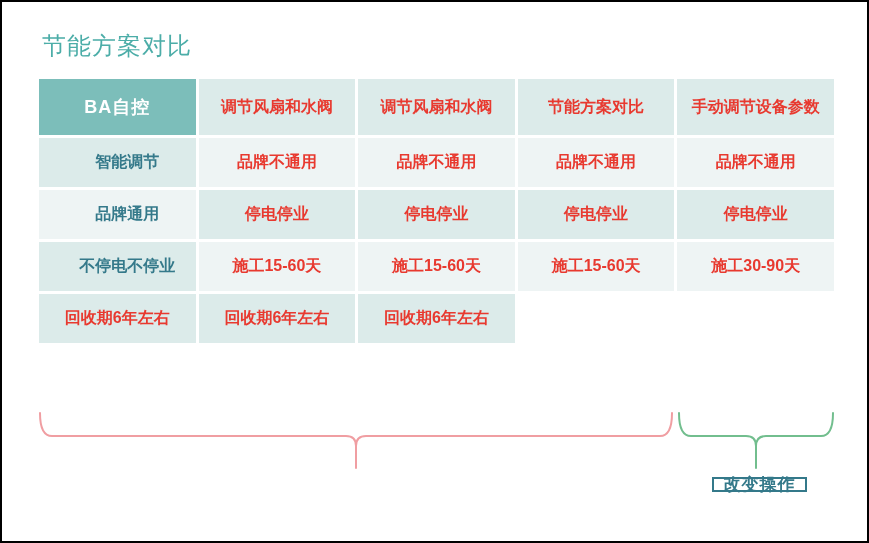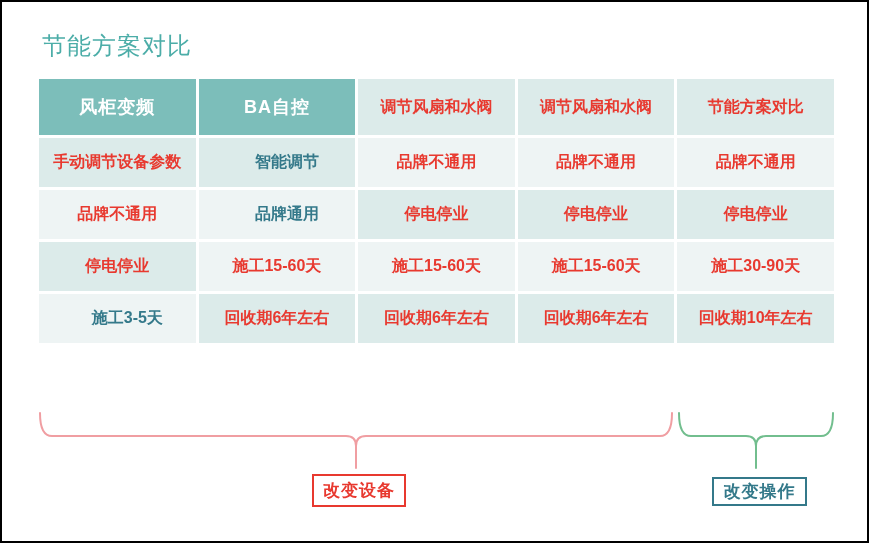"风柜变频" div.cell { html: <div>风柜变频</div> -> none }
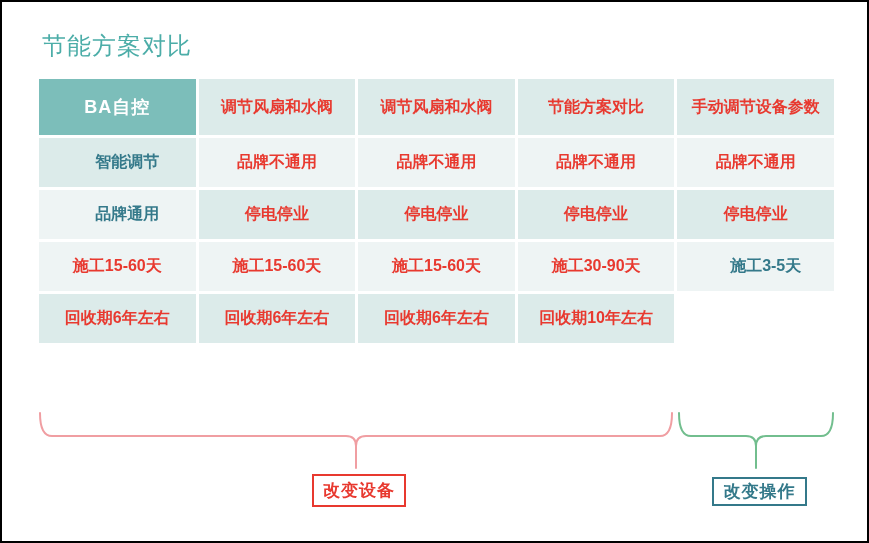"不停电不停业" div.cell { html: none -> <div>不停电不停业</div> }
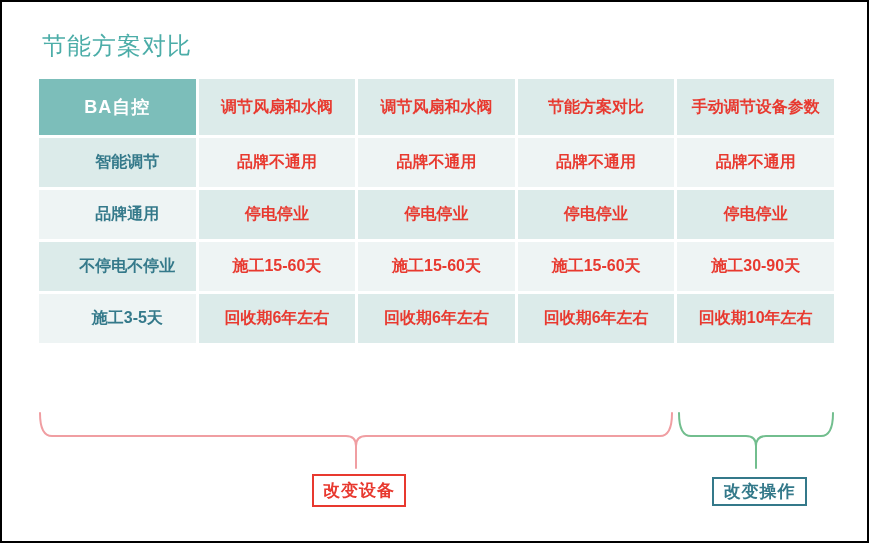"施工3-5天" div.cell { html: <div>施工3-5天</div> -> none }
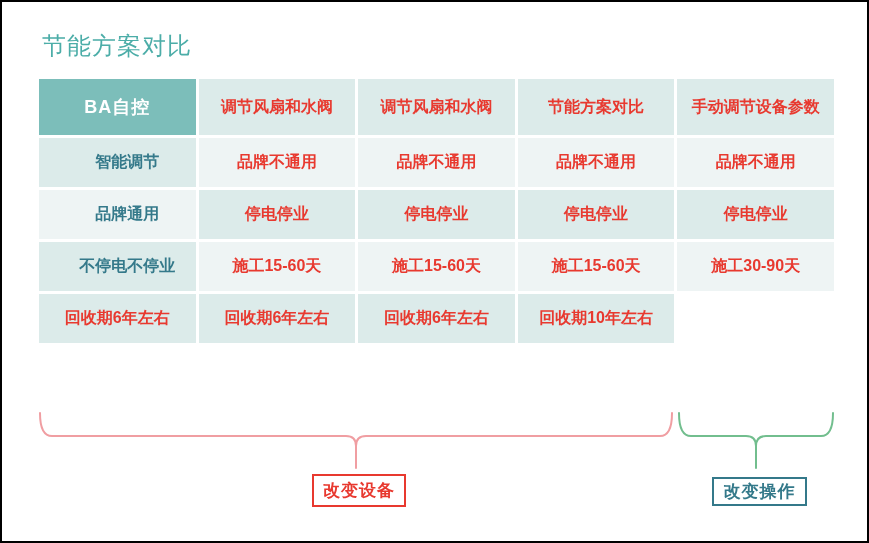"回收期10年左右" div.cell { html: <div>回收期10年左右</div> -> none }
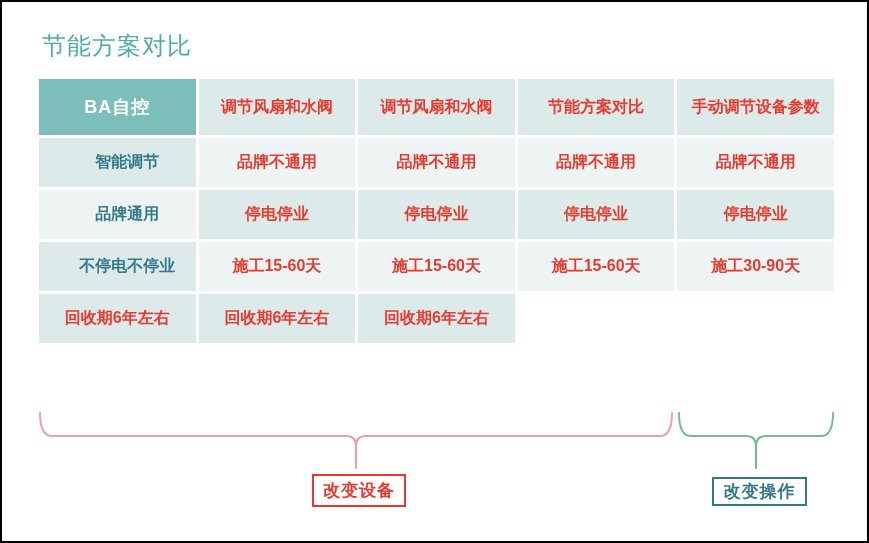"改变设备" div.label-box { html: <div> <span>改变设备</span> </div> -> none }
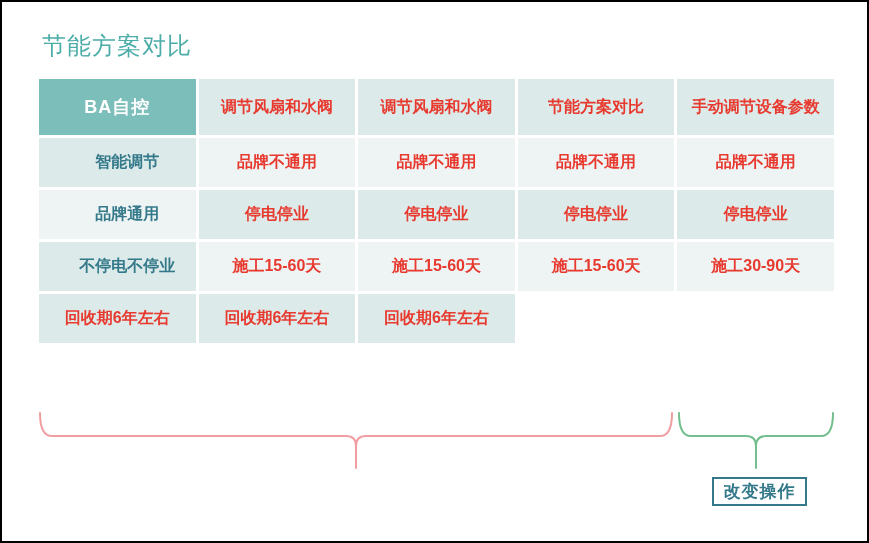"改变操作" .label-box.teal { height: 29px -> 15px }
